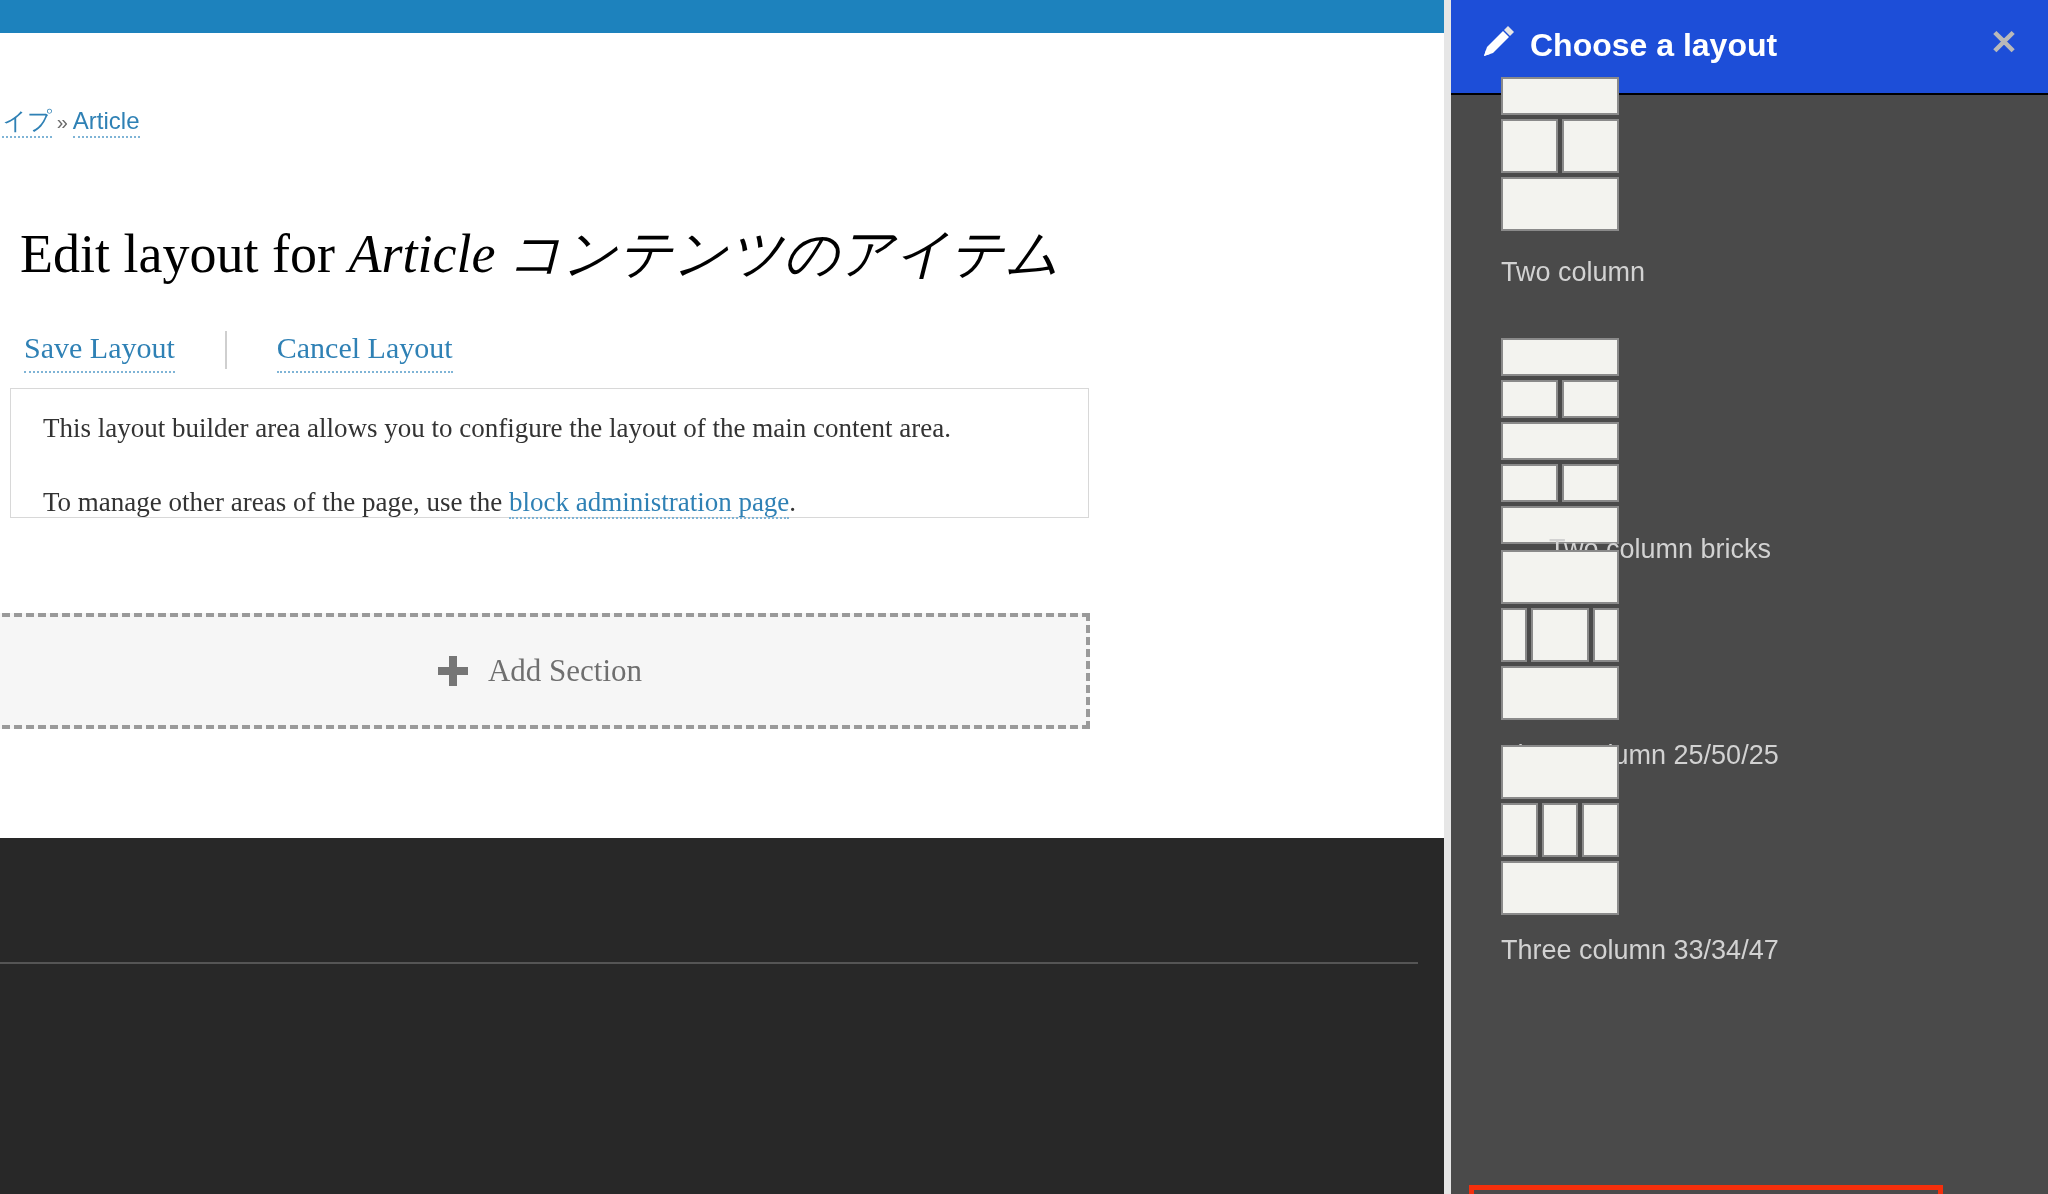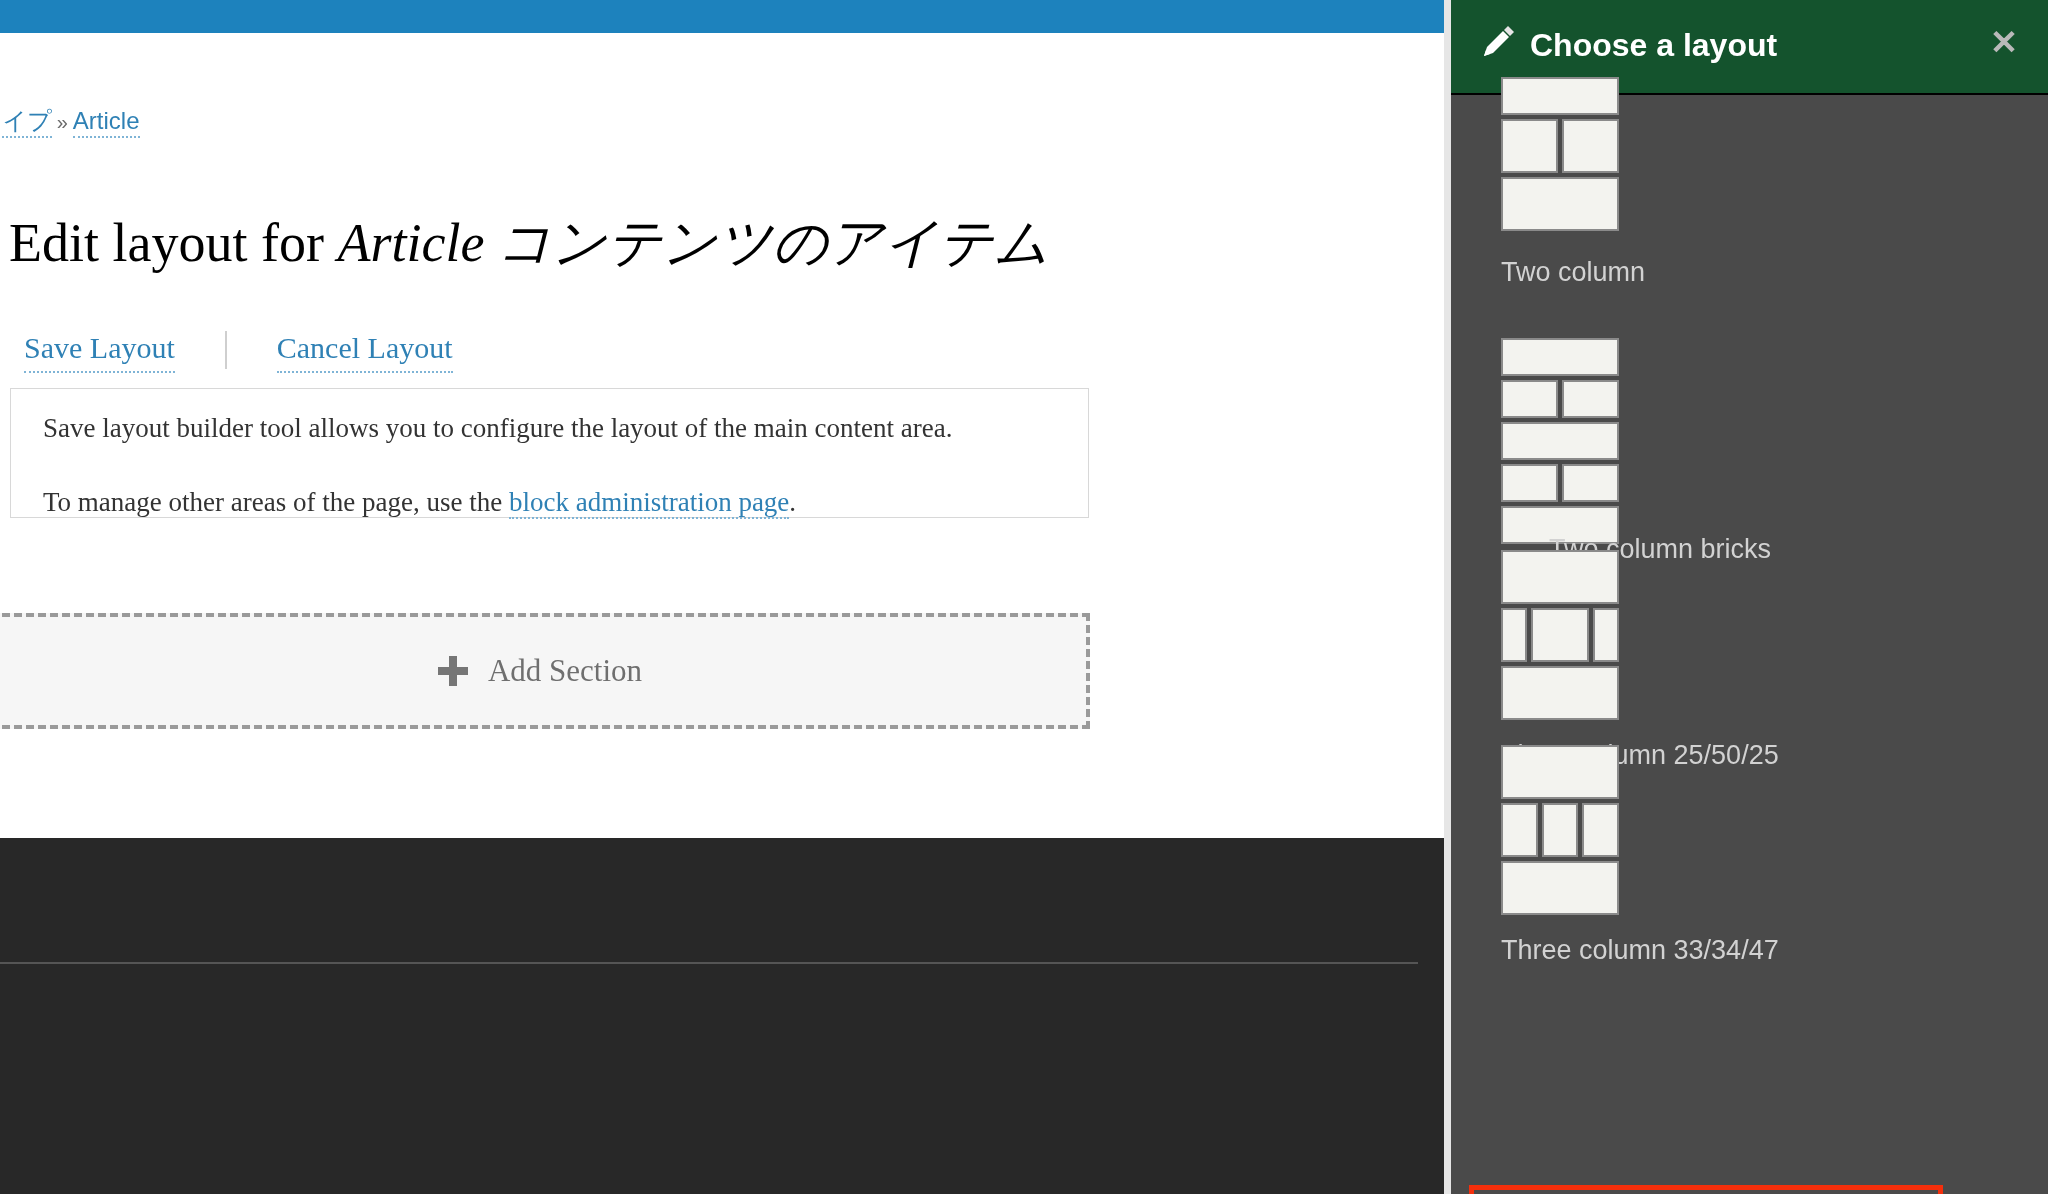"Choose a layout" #dialog-header { background: #14532d -> #1d4ed8 }
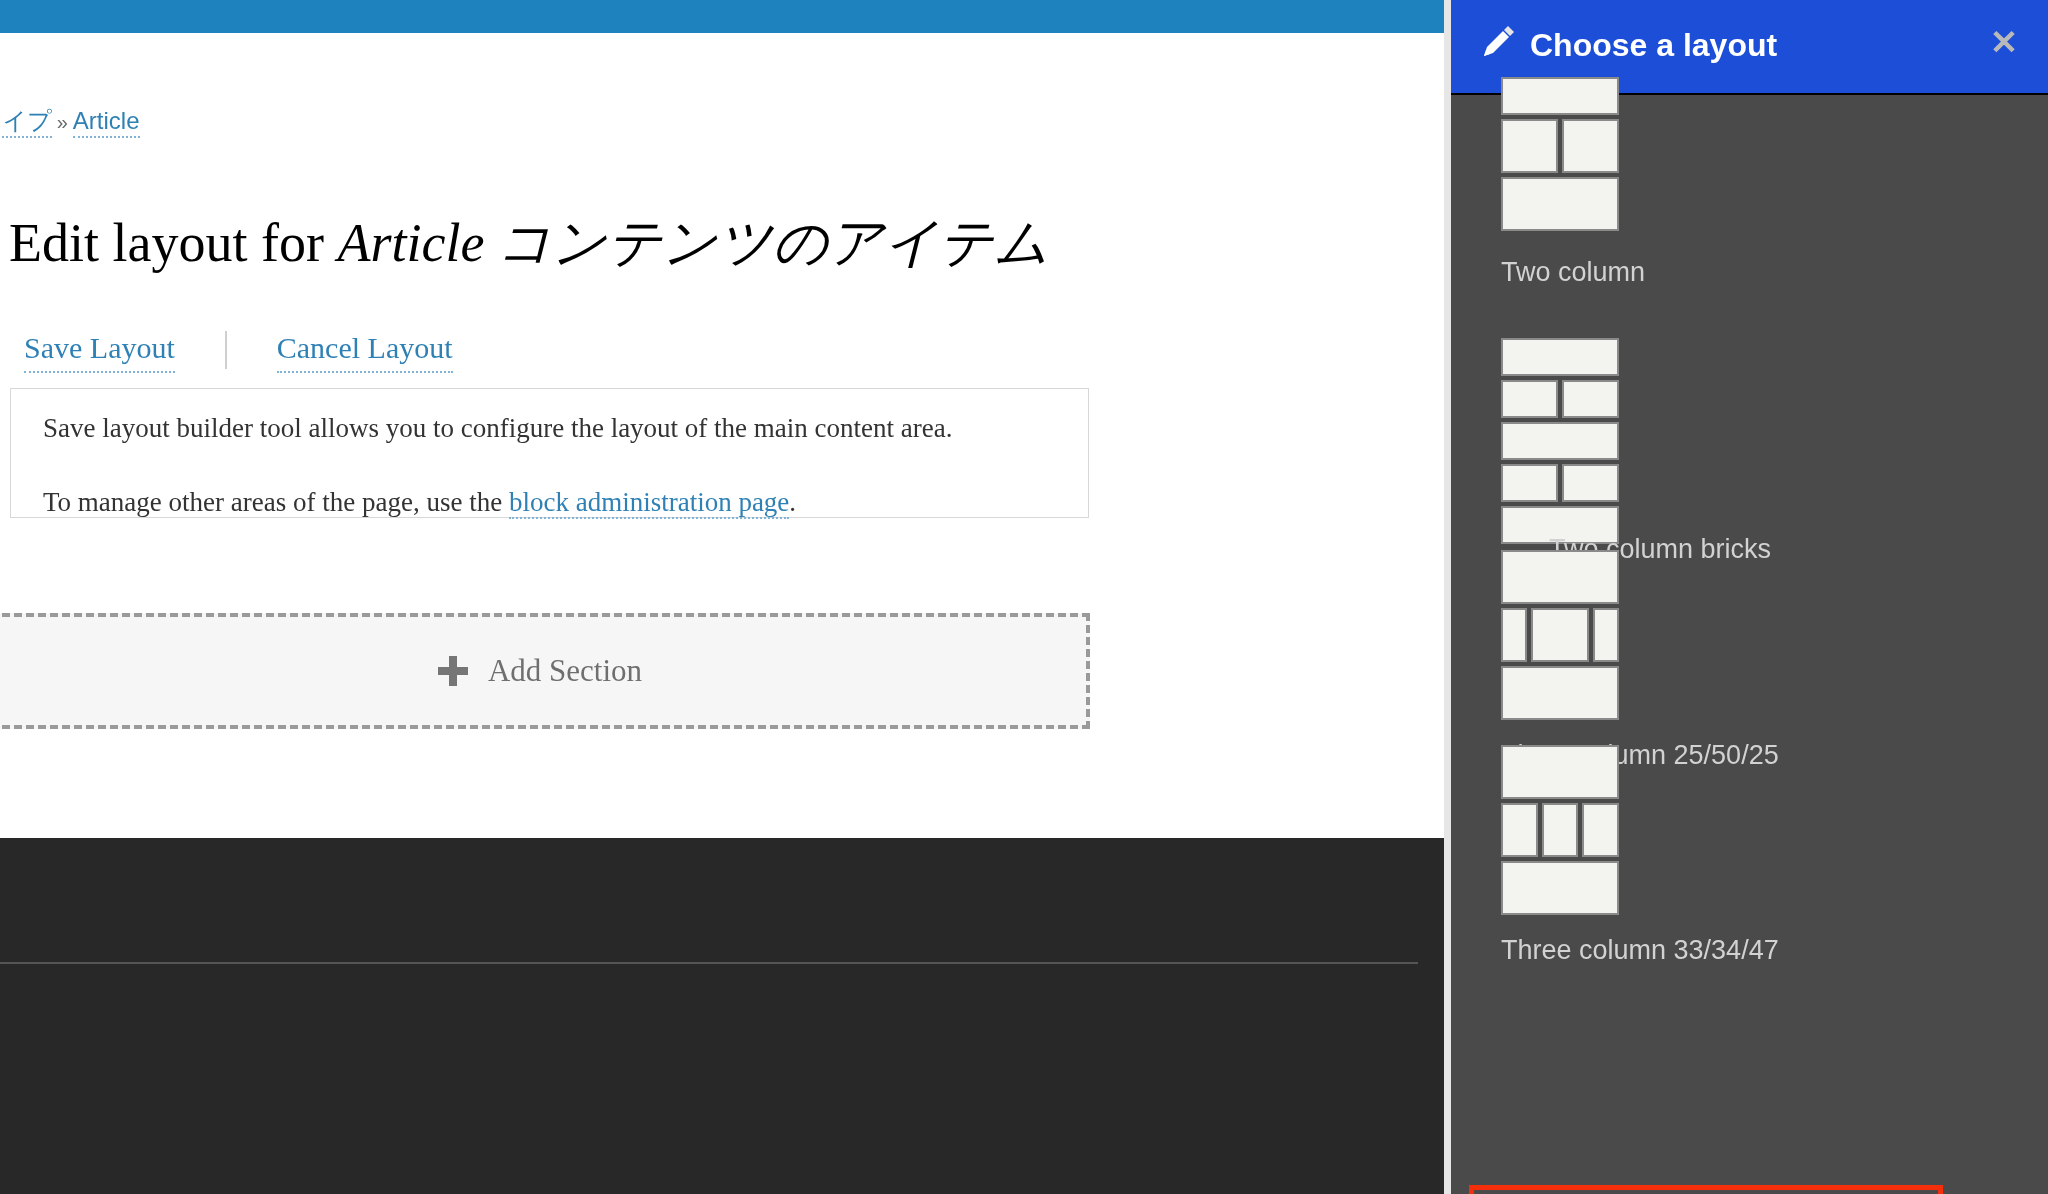"Edit layout for Article コンテンツのアイテム" #page-title { margin: 5px -> 16px }
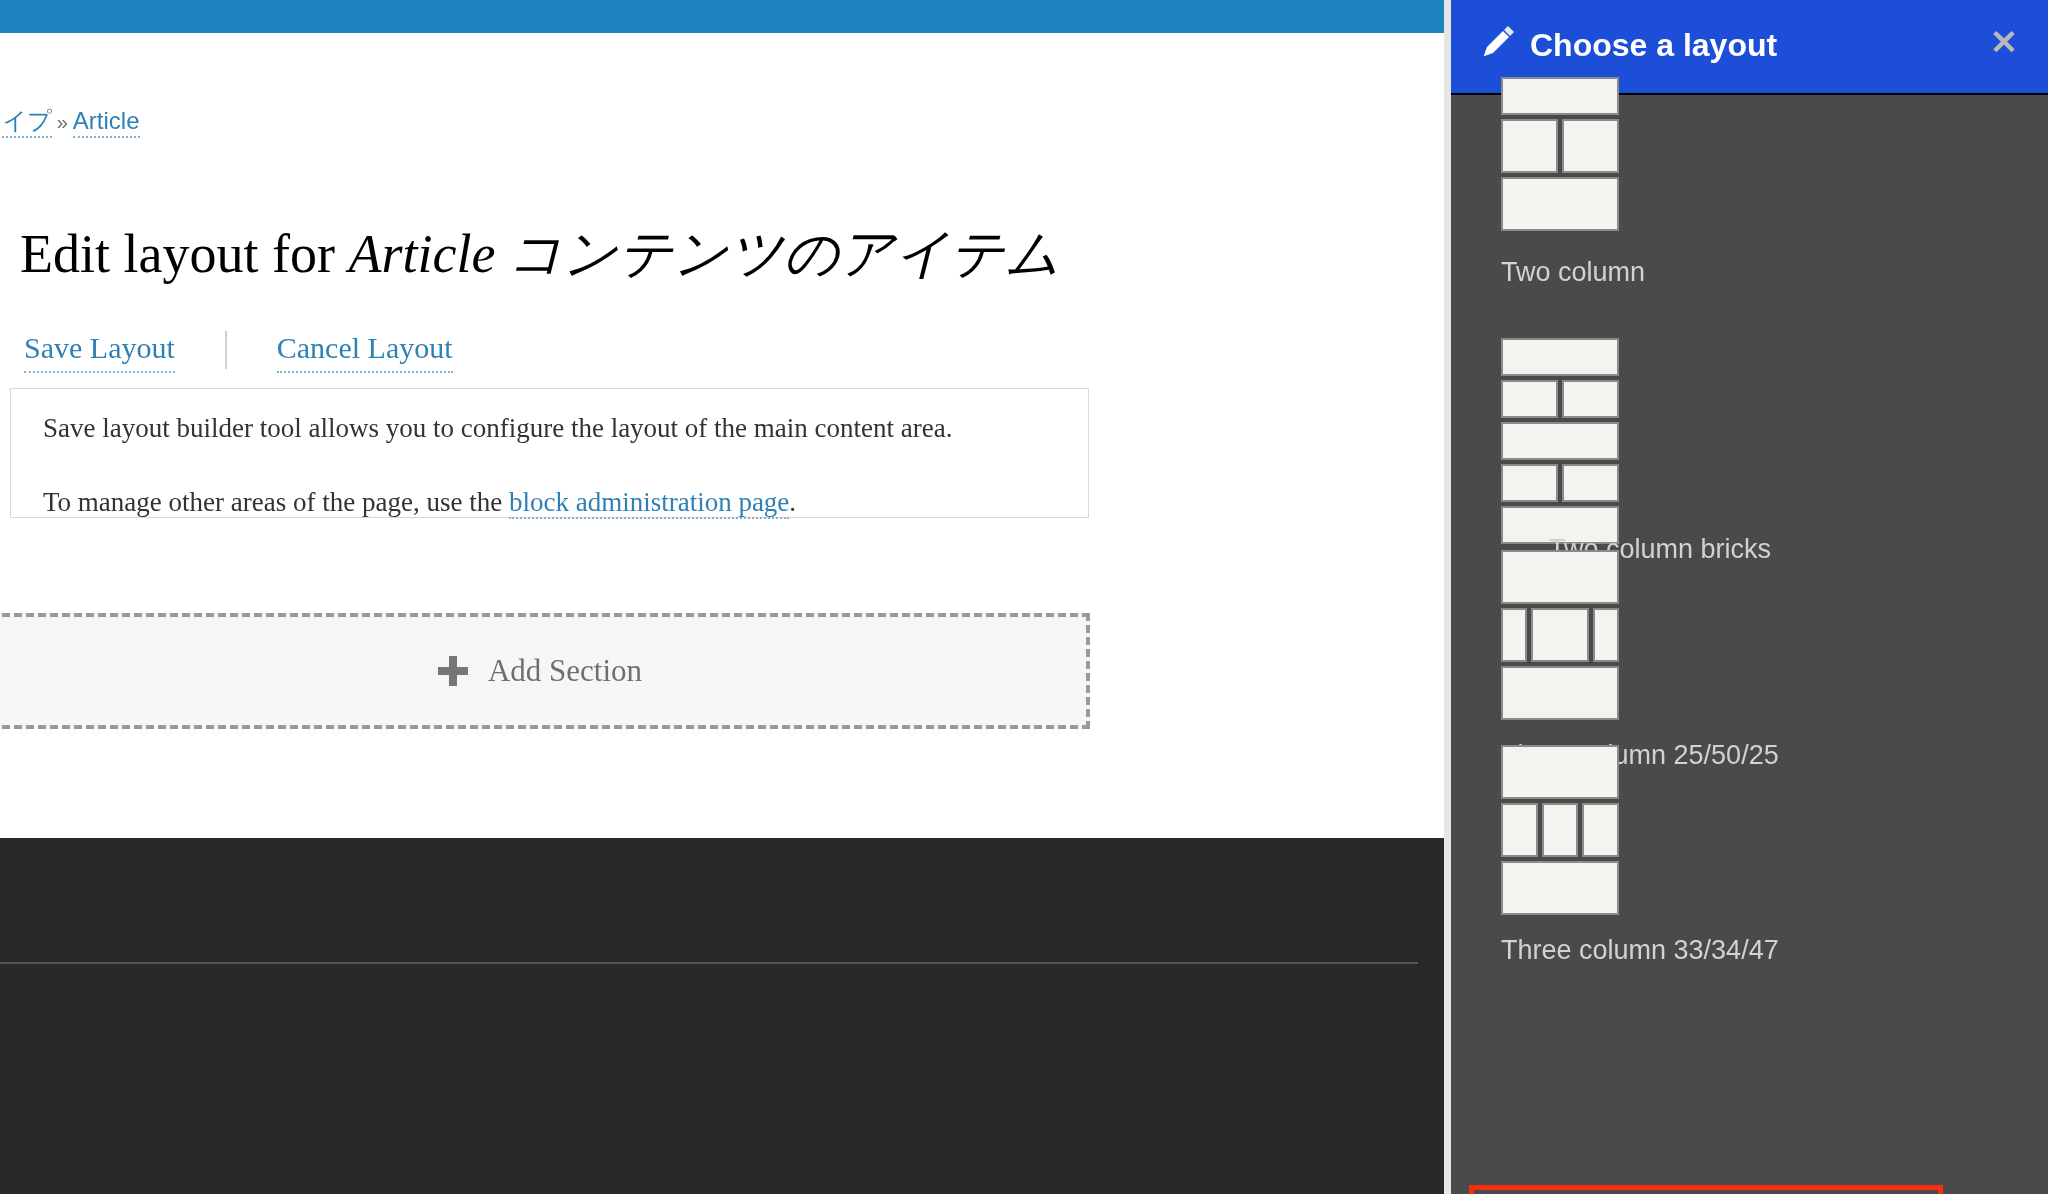"Save layout builder tool allows" p { text: Save layout builder tool -> This layout builder area }
